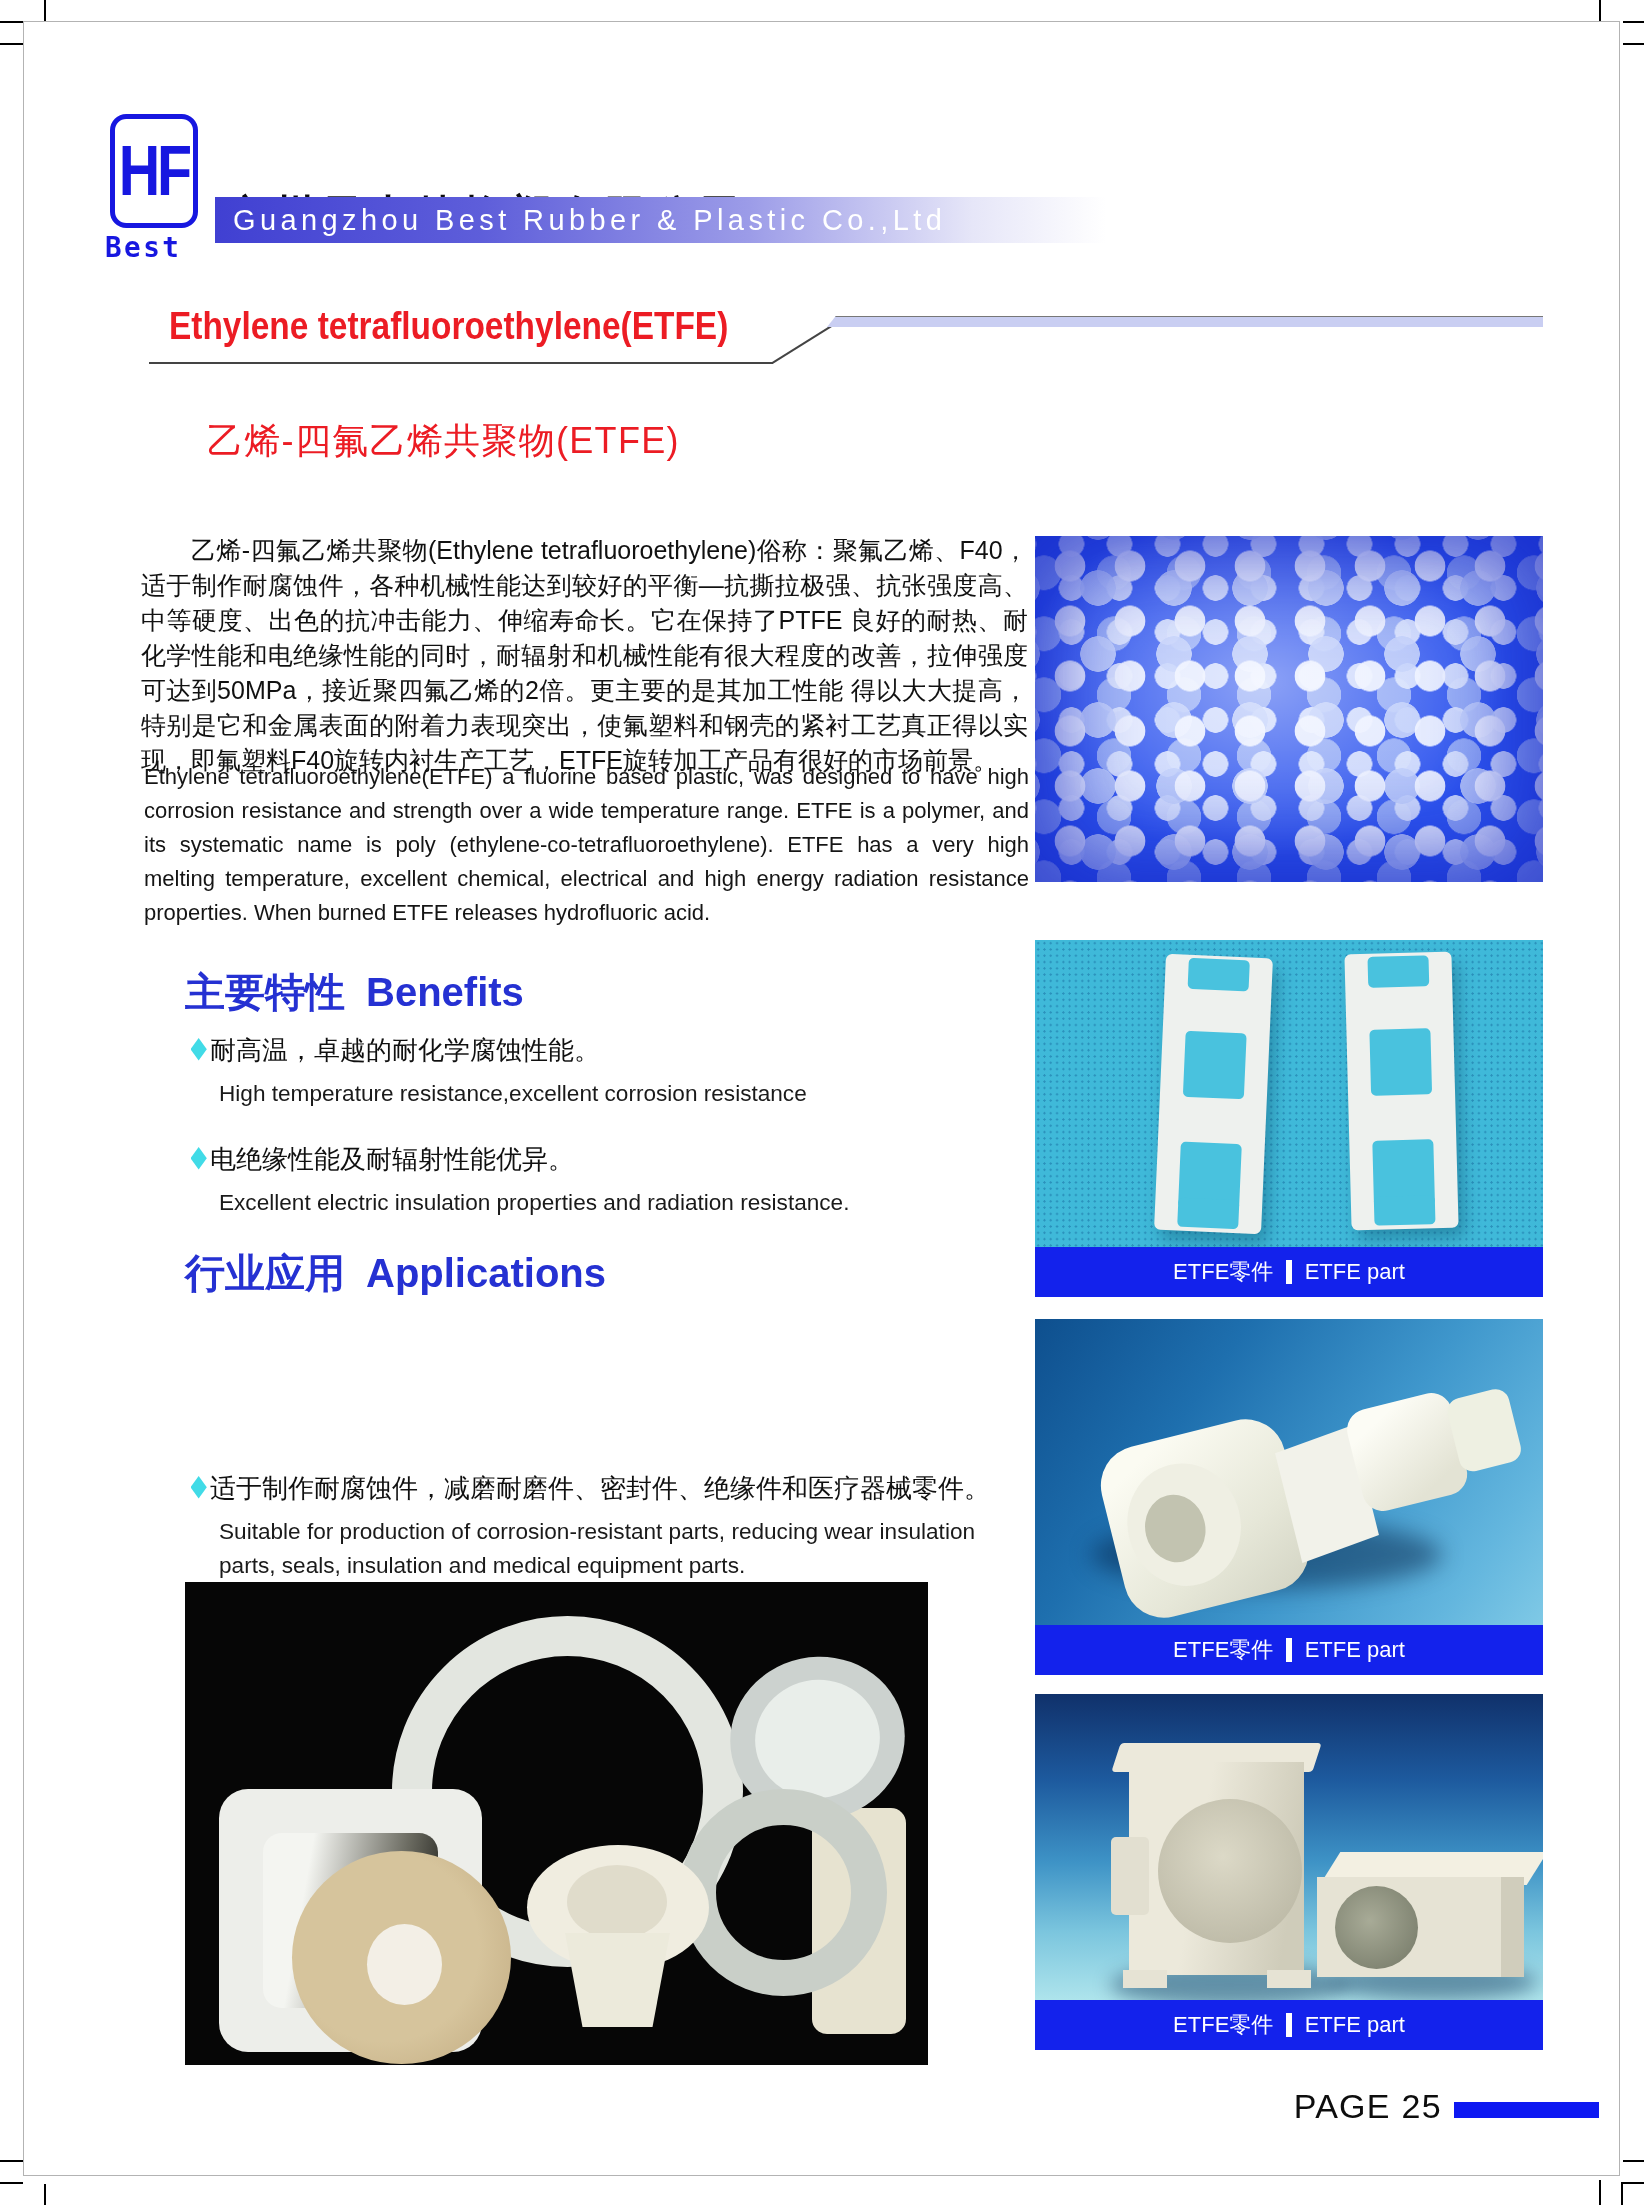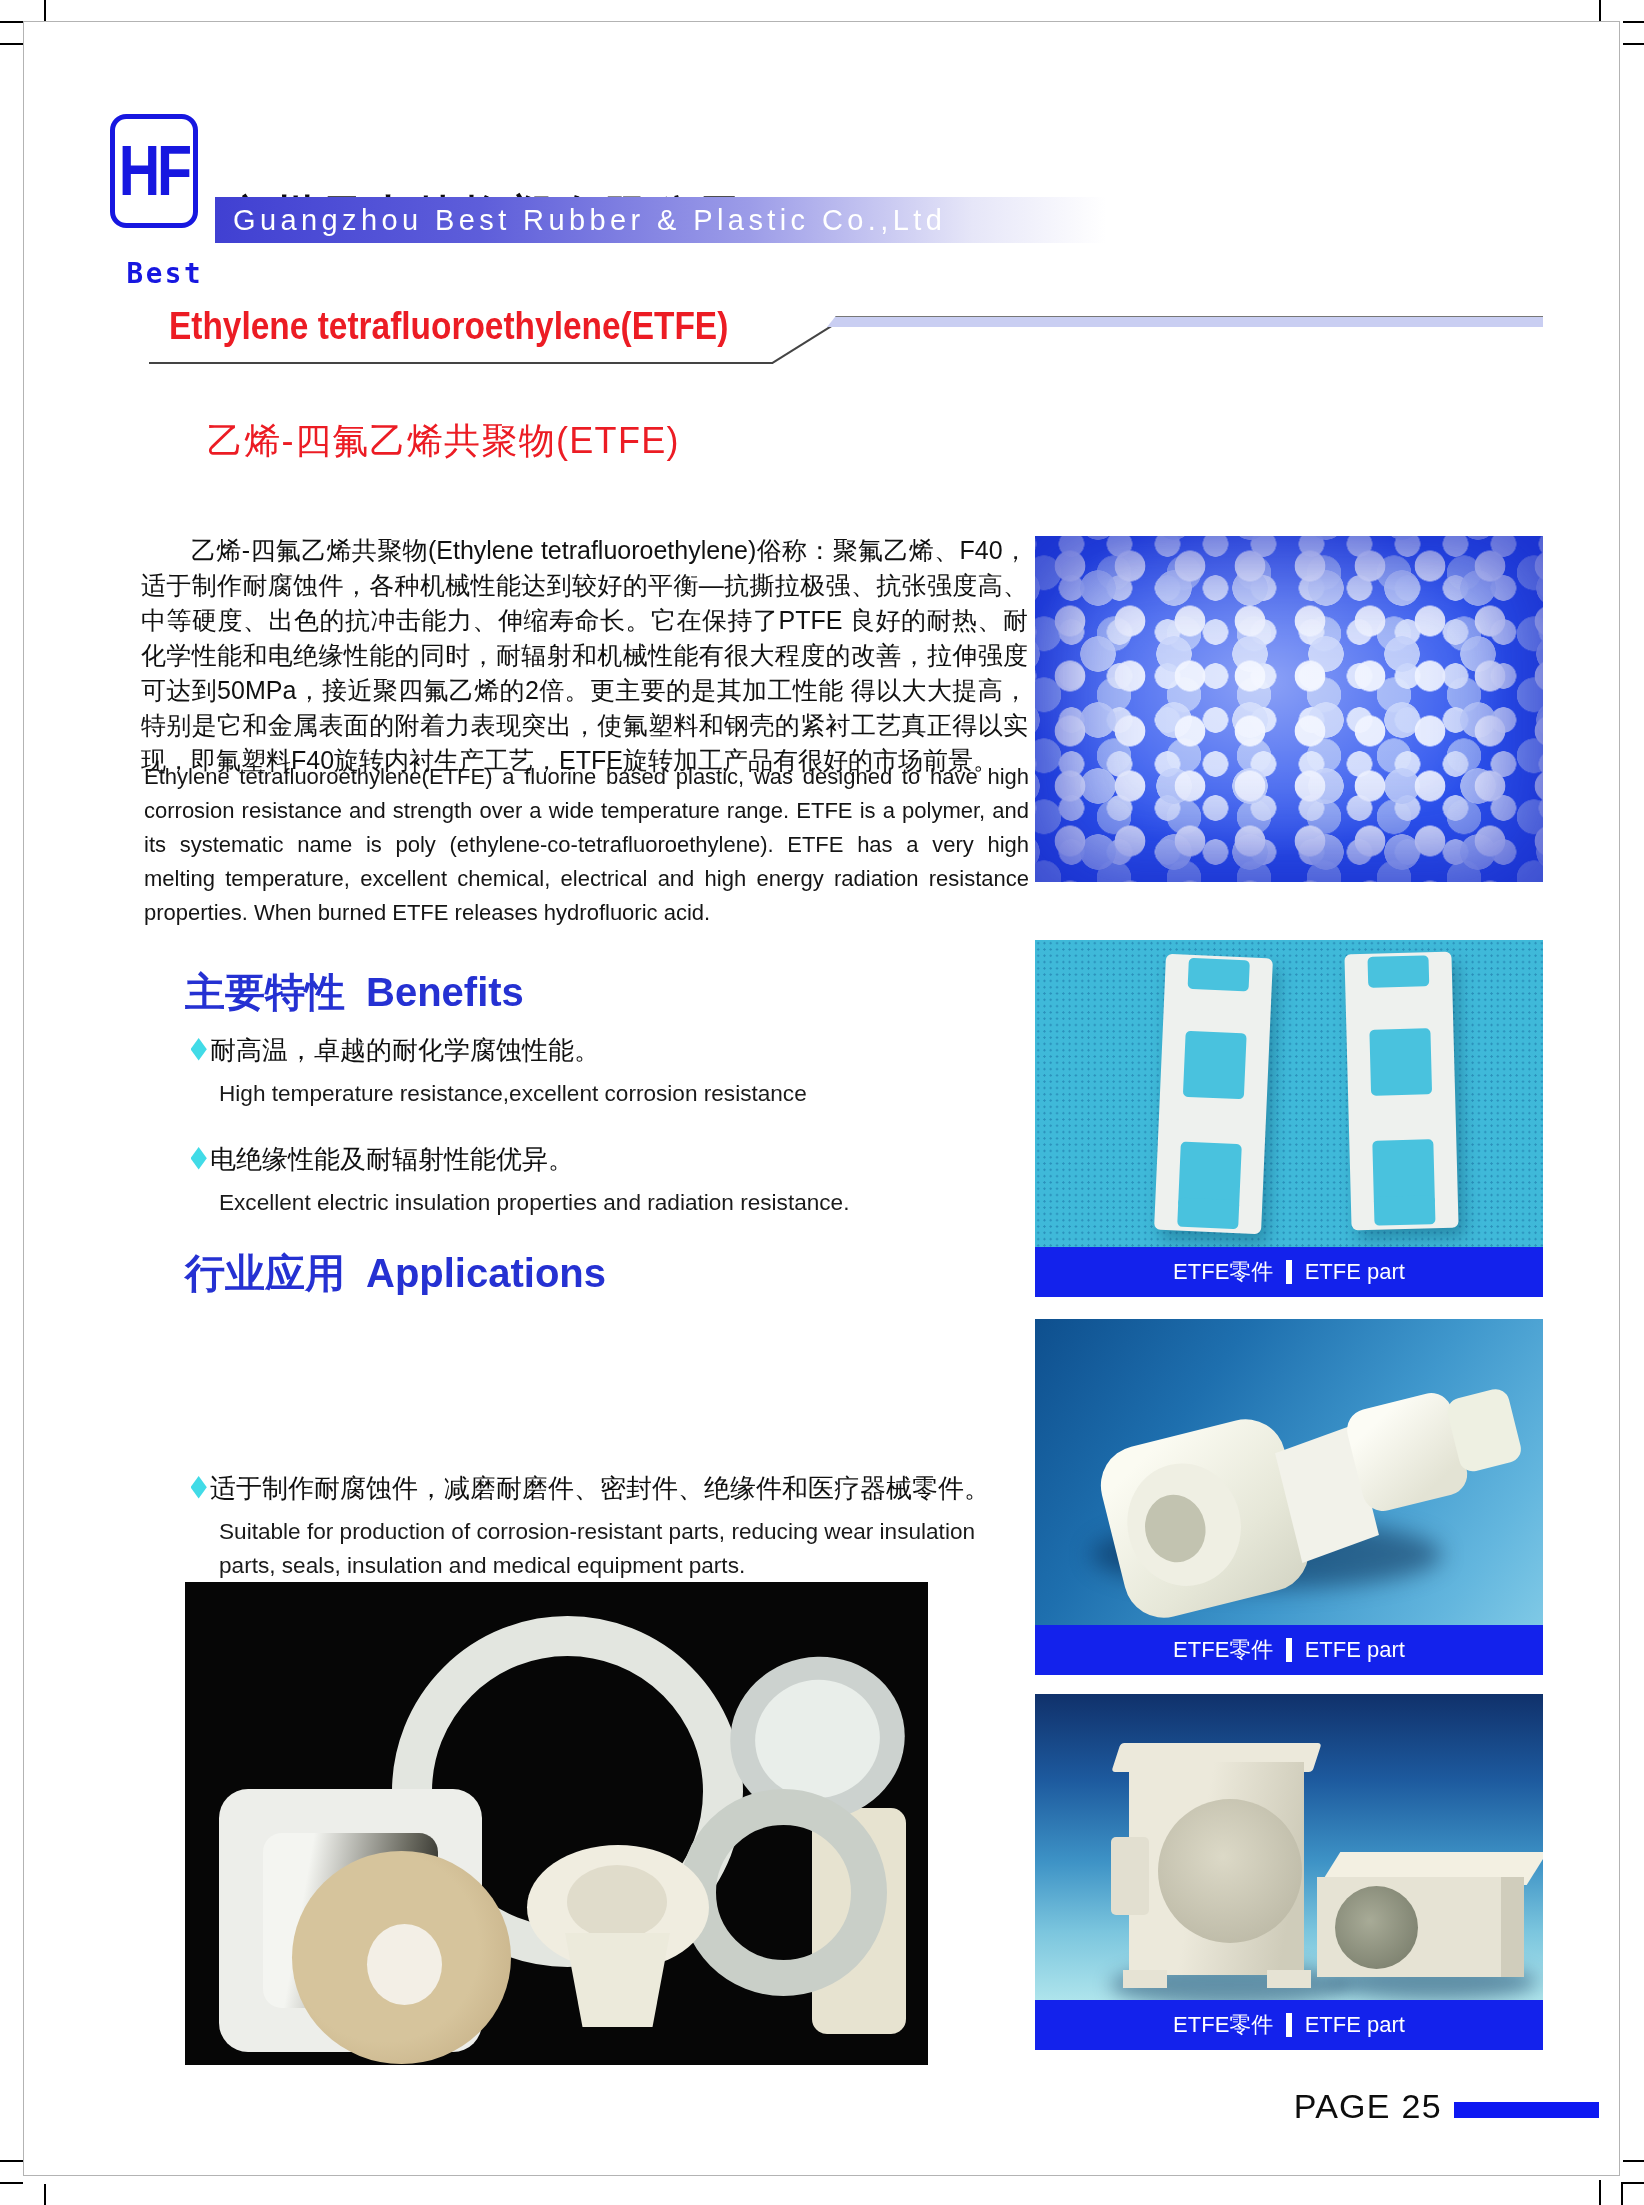"Best" .logo-best { margin-top: 26px -> none; text-align: right -> left }
